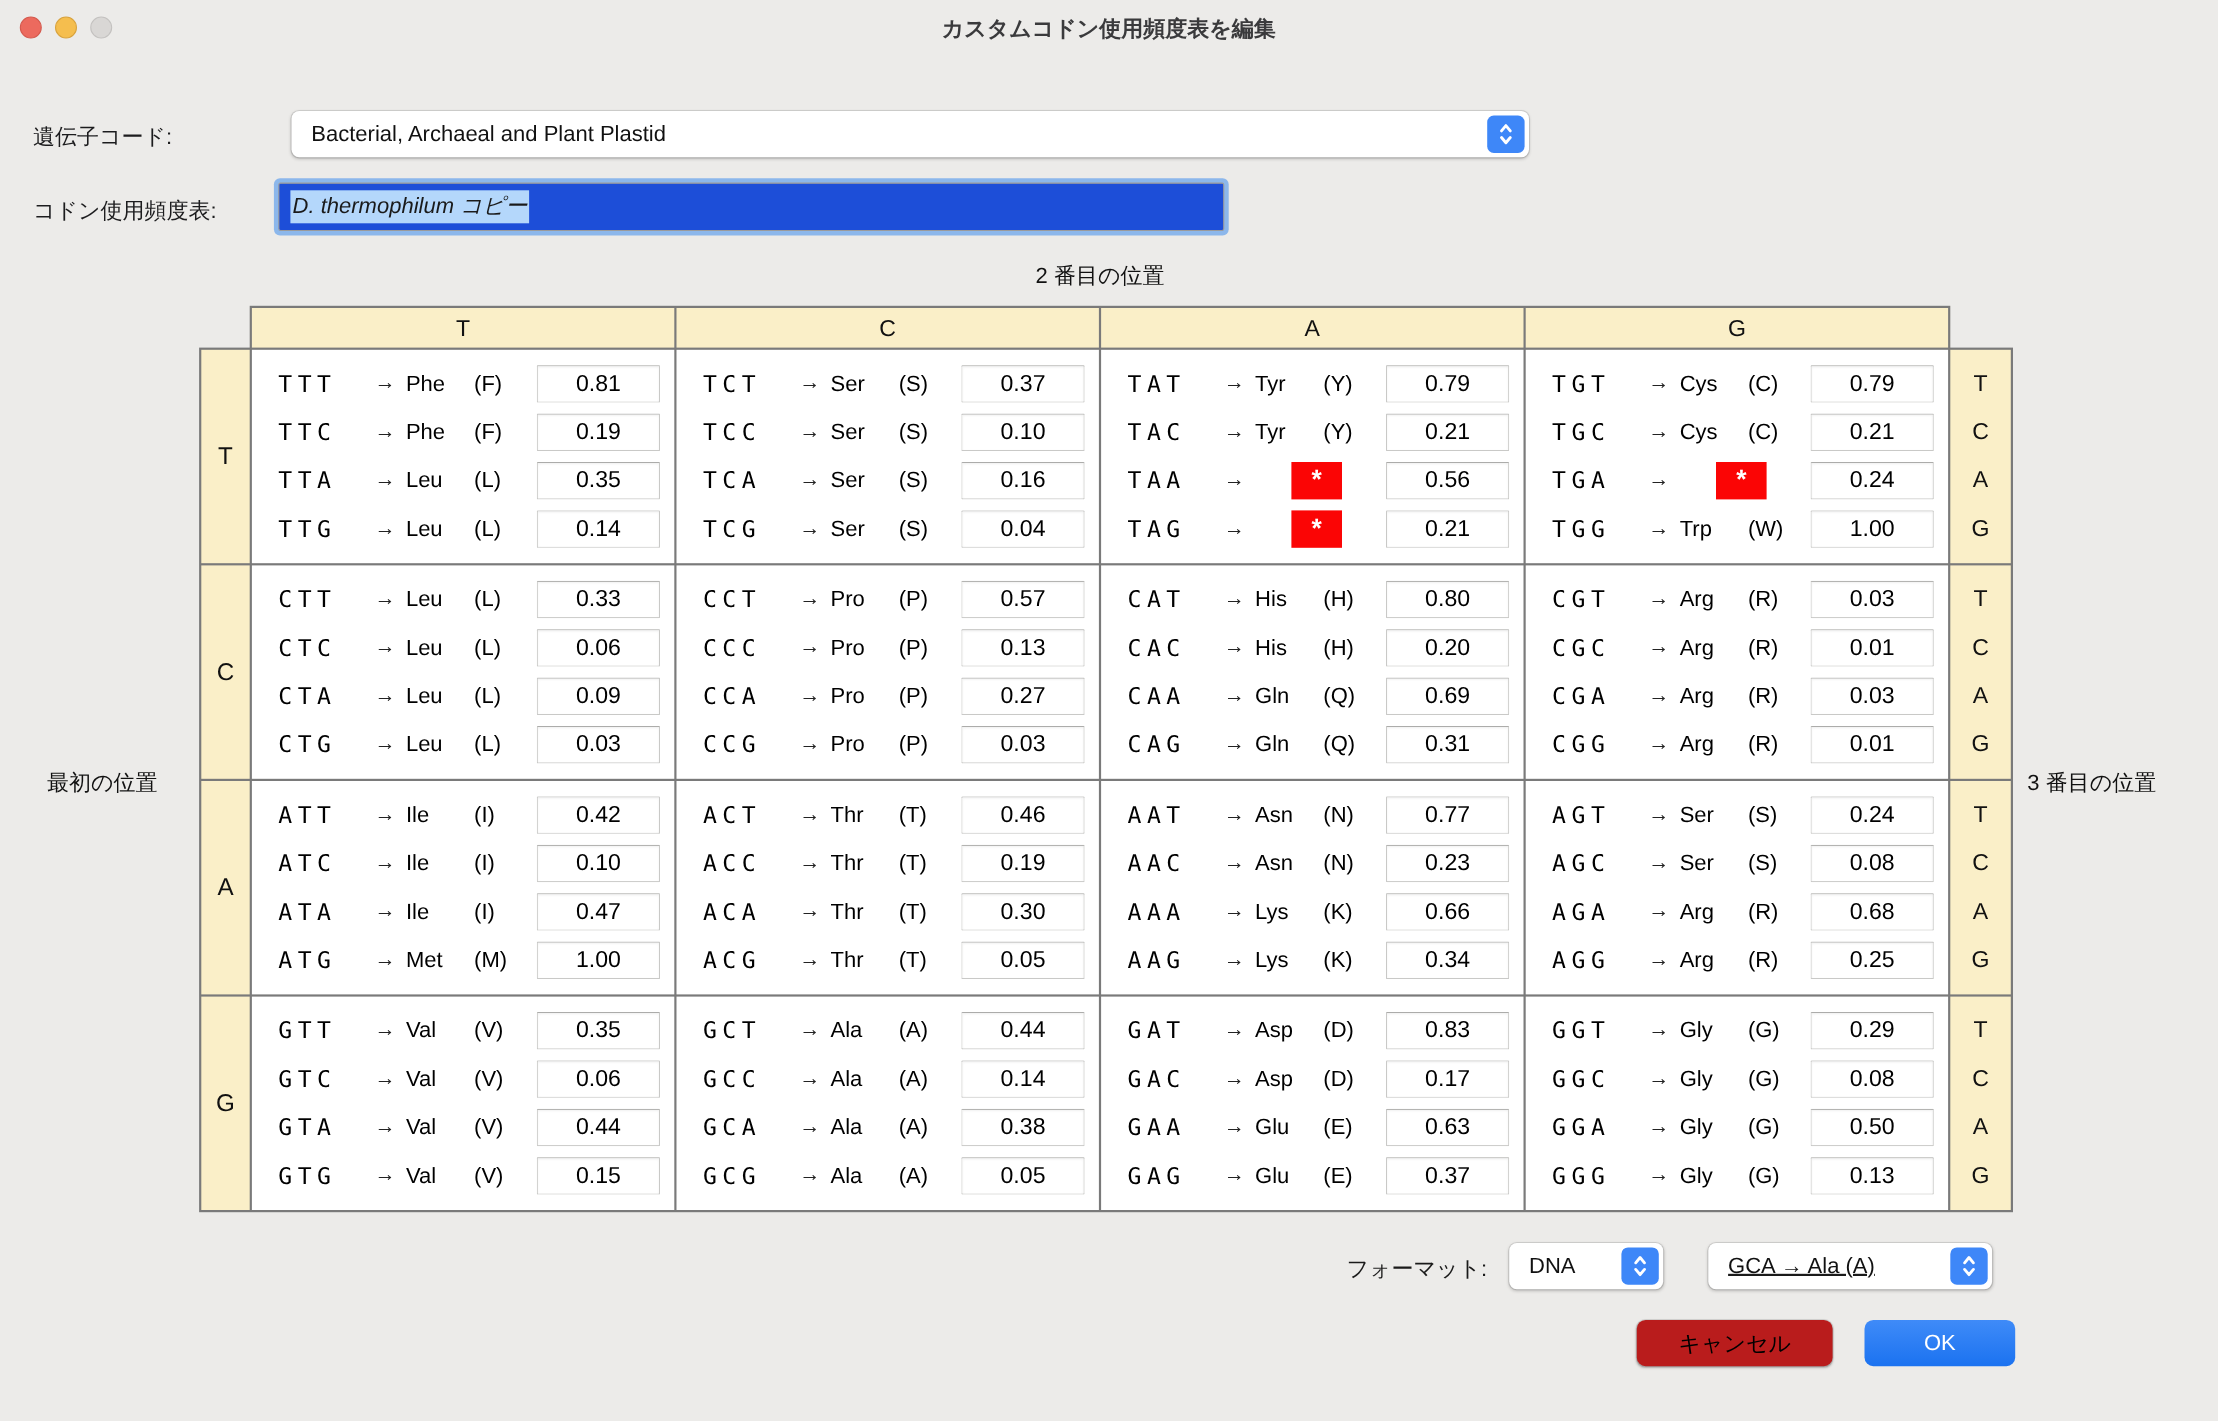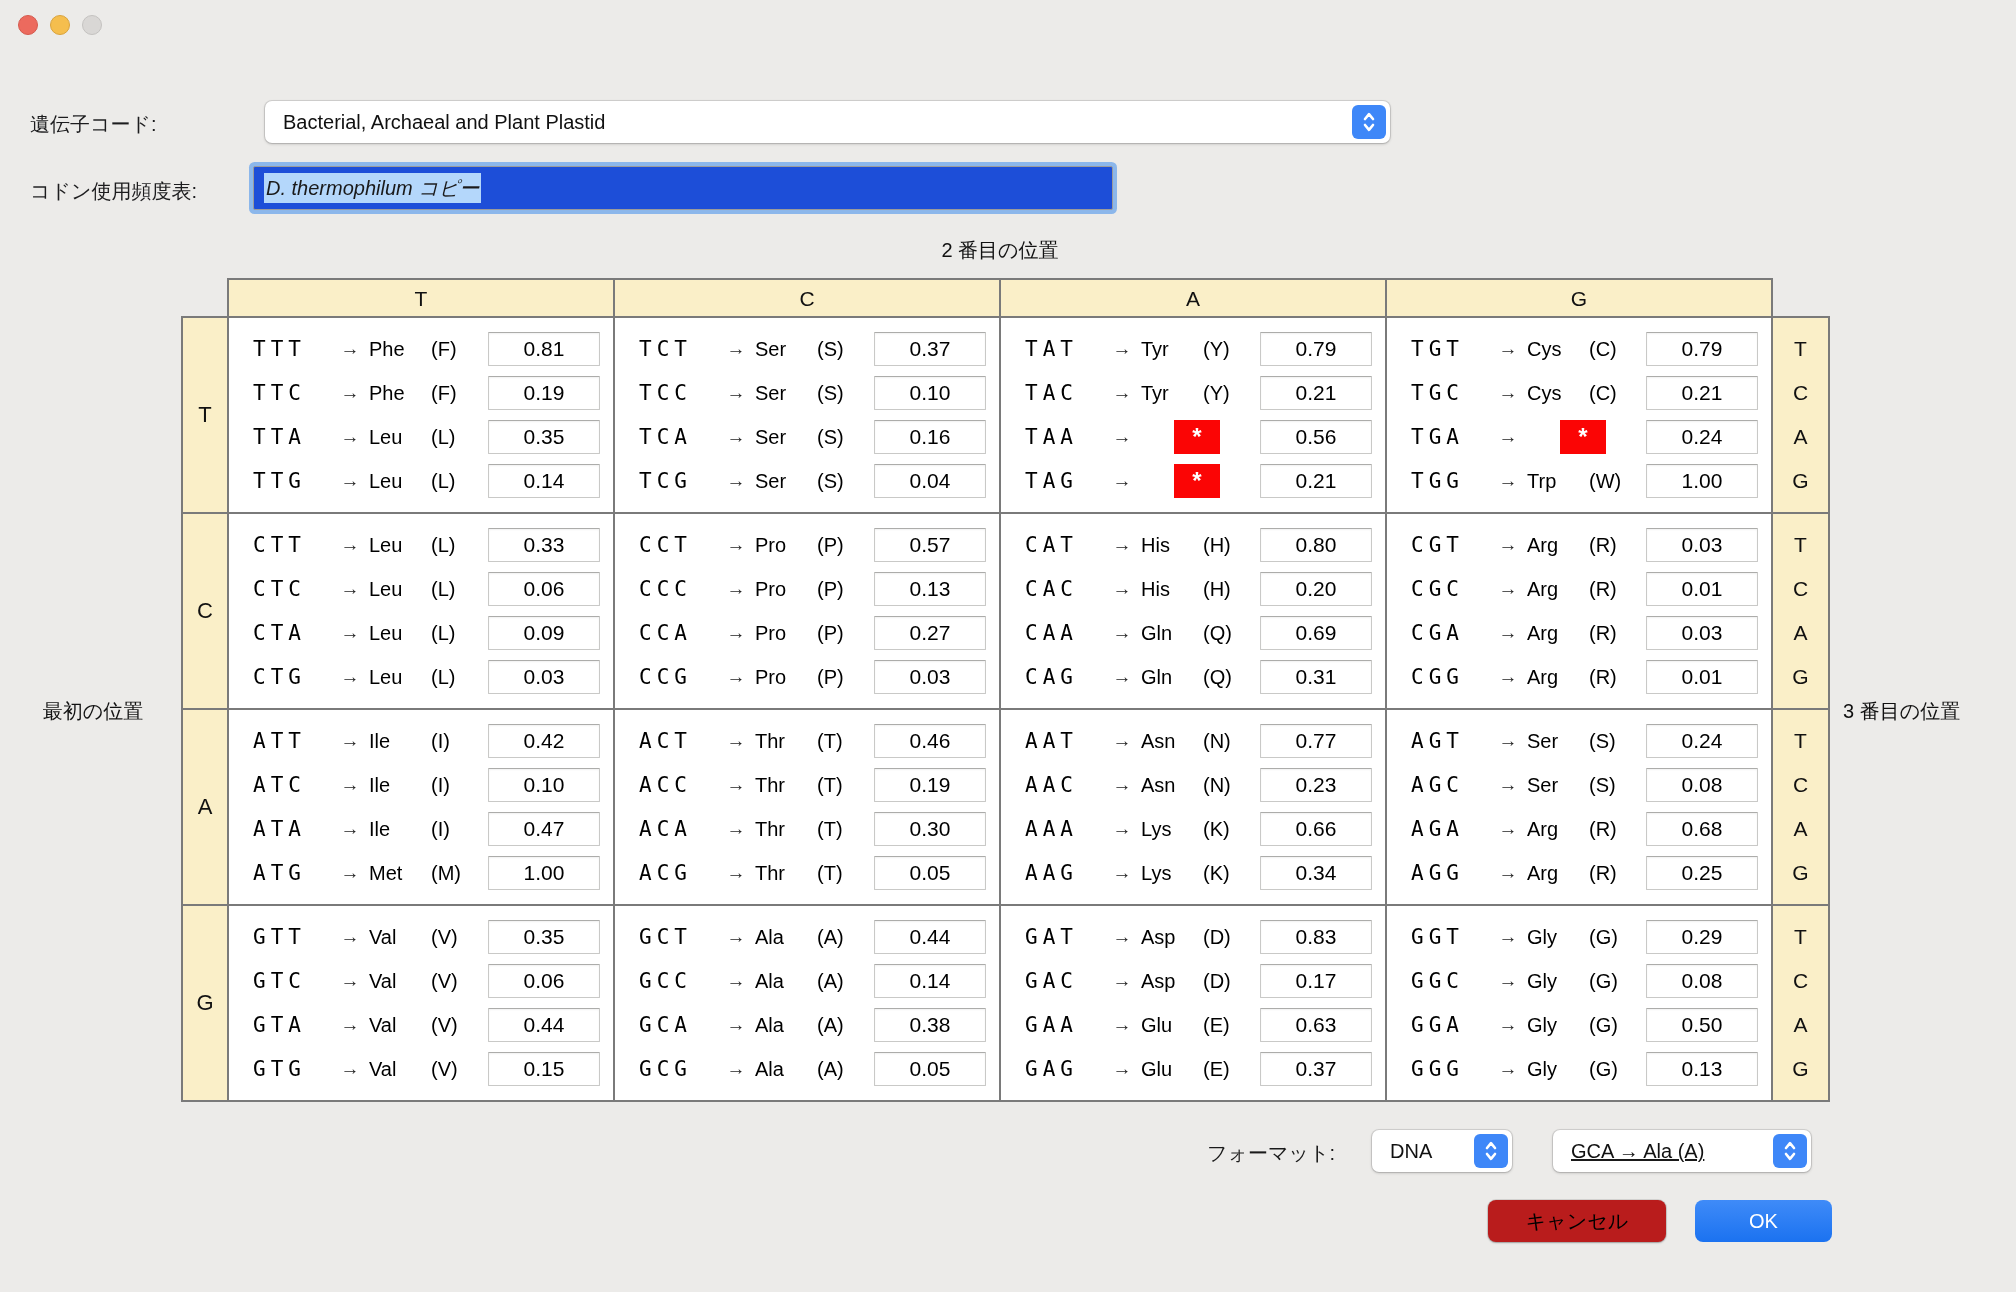"カスタムコドン使用頻度表を編集" div.win-title { html: none -> <div>カスタムコドン使用頻度表を編集</div> }
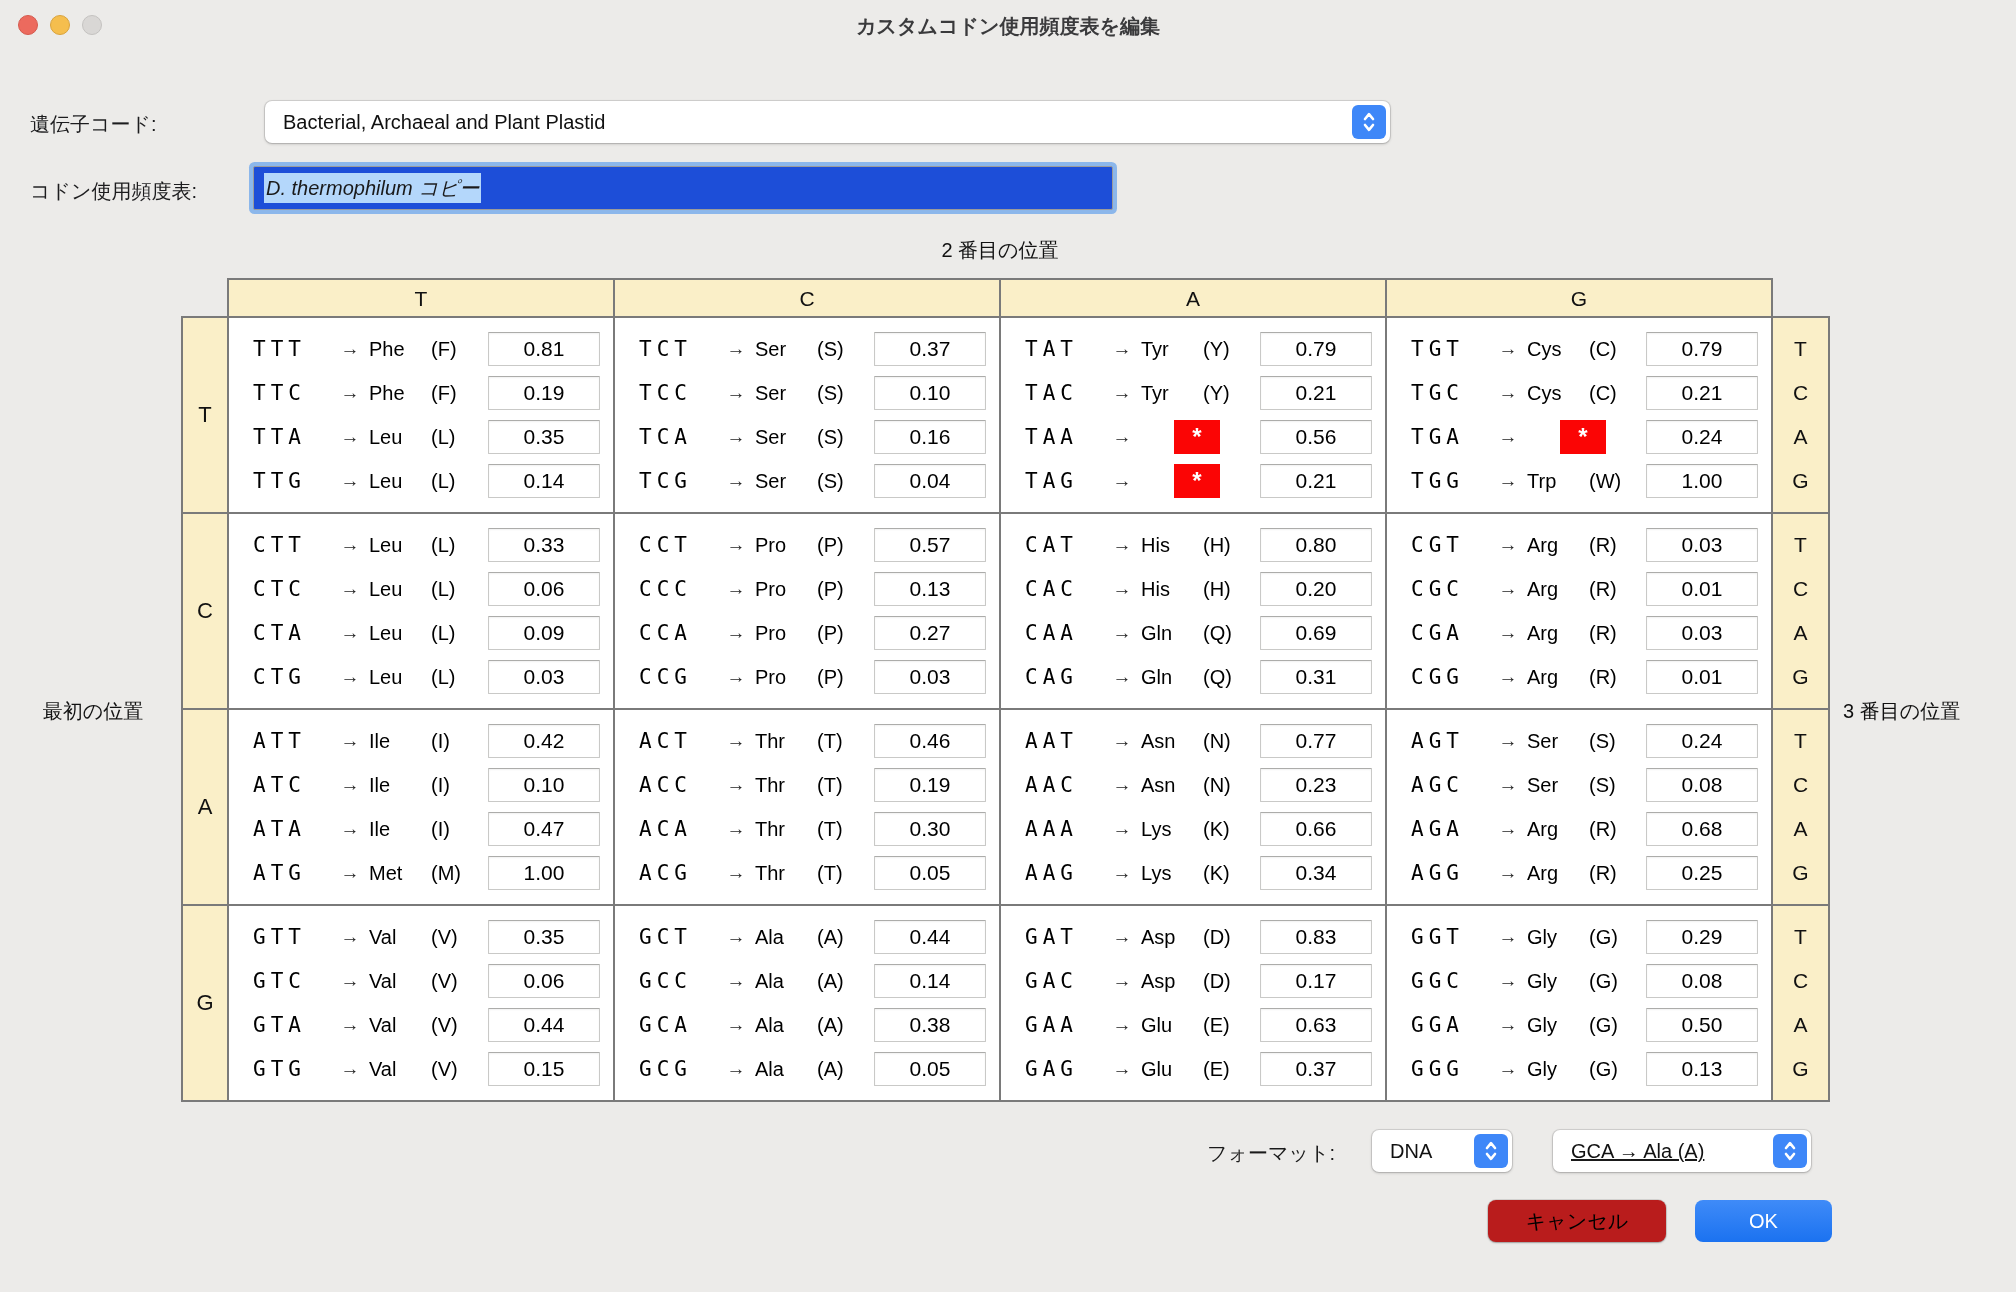"フォーマット:" .fmt-label { text-align: center -> right }
